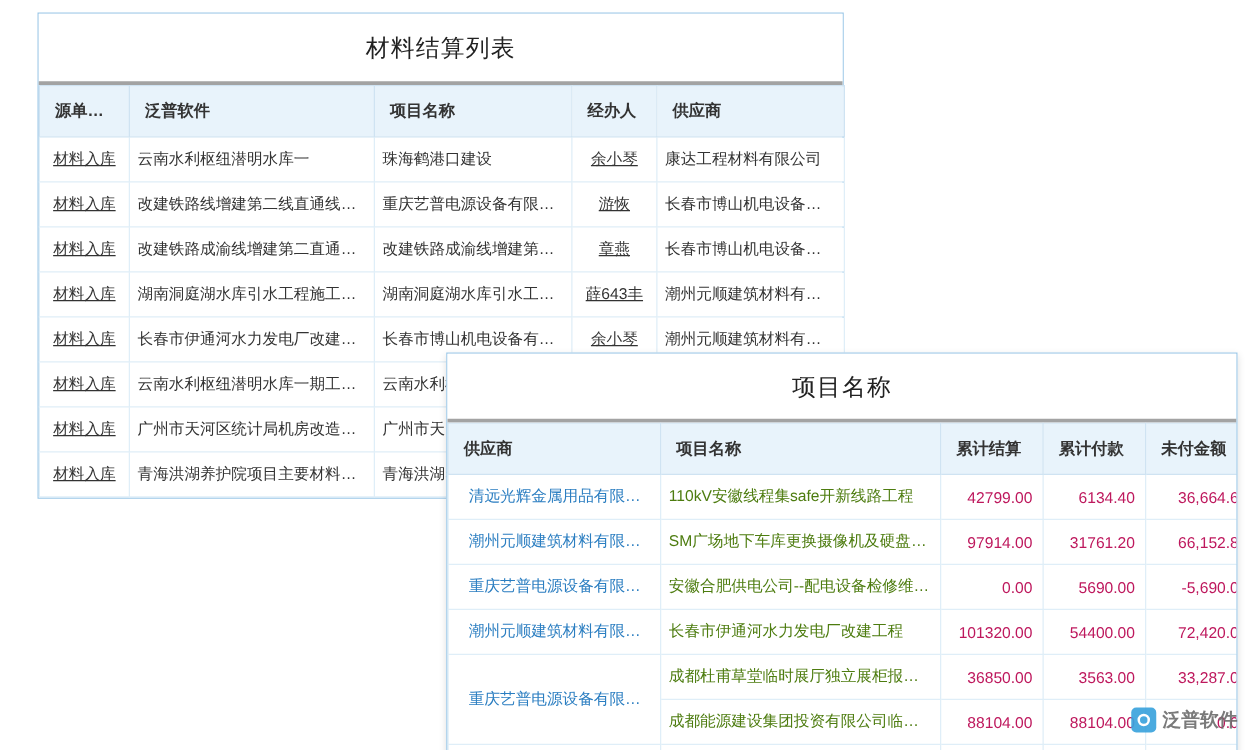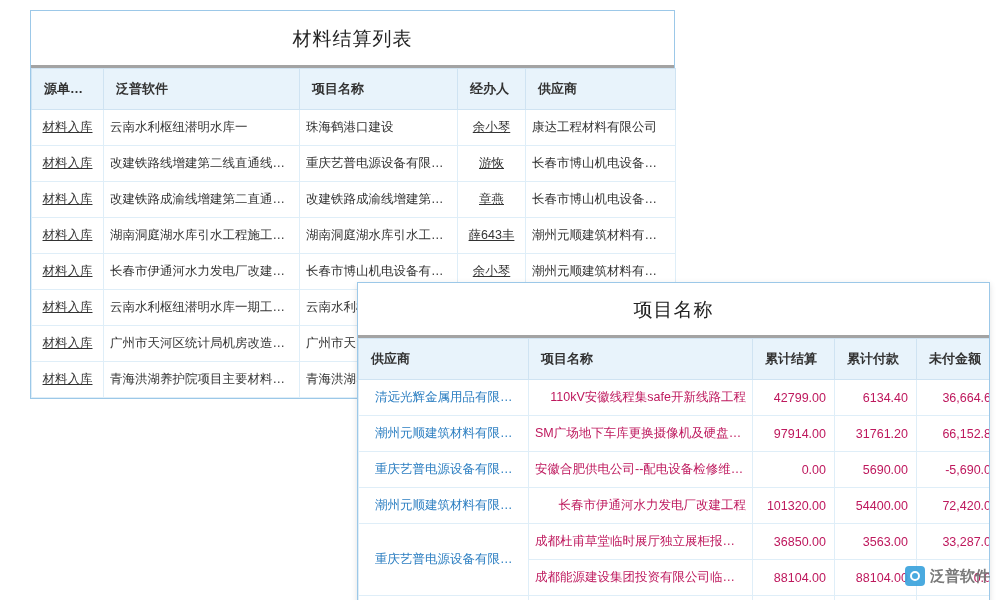"110kV安徽线程集safe开新线路工程" table.grid td.proj-name { color: #be185d -> #4d7c0f; text-align: right -> left }
